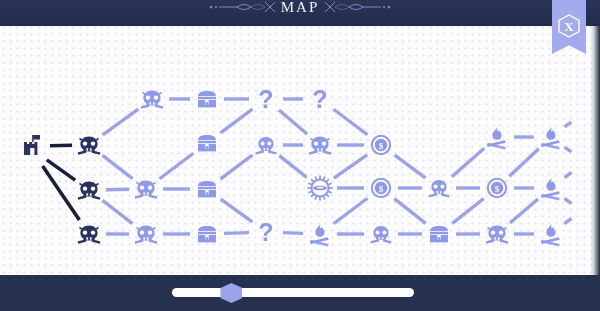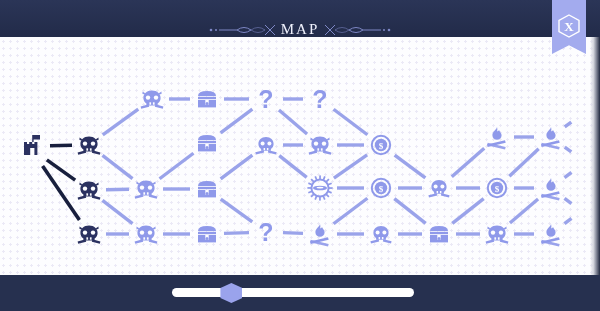"MAP" #header { align-items: flex-end -> flex-start; height: 37px -> 26px }
